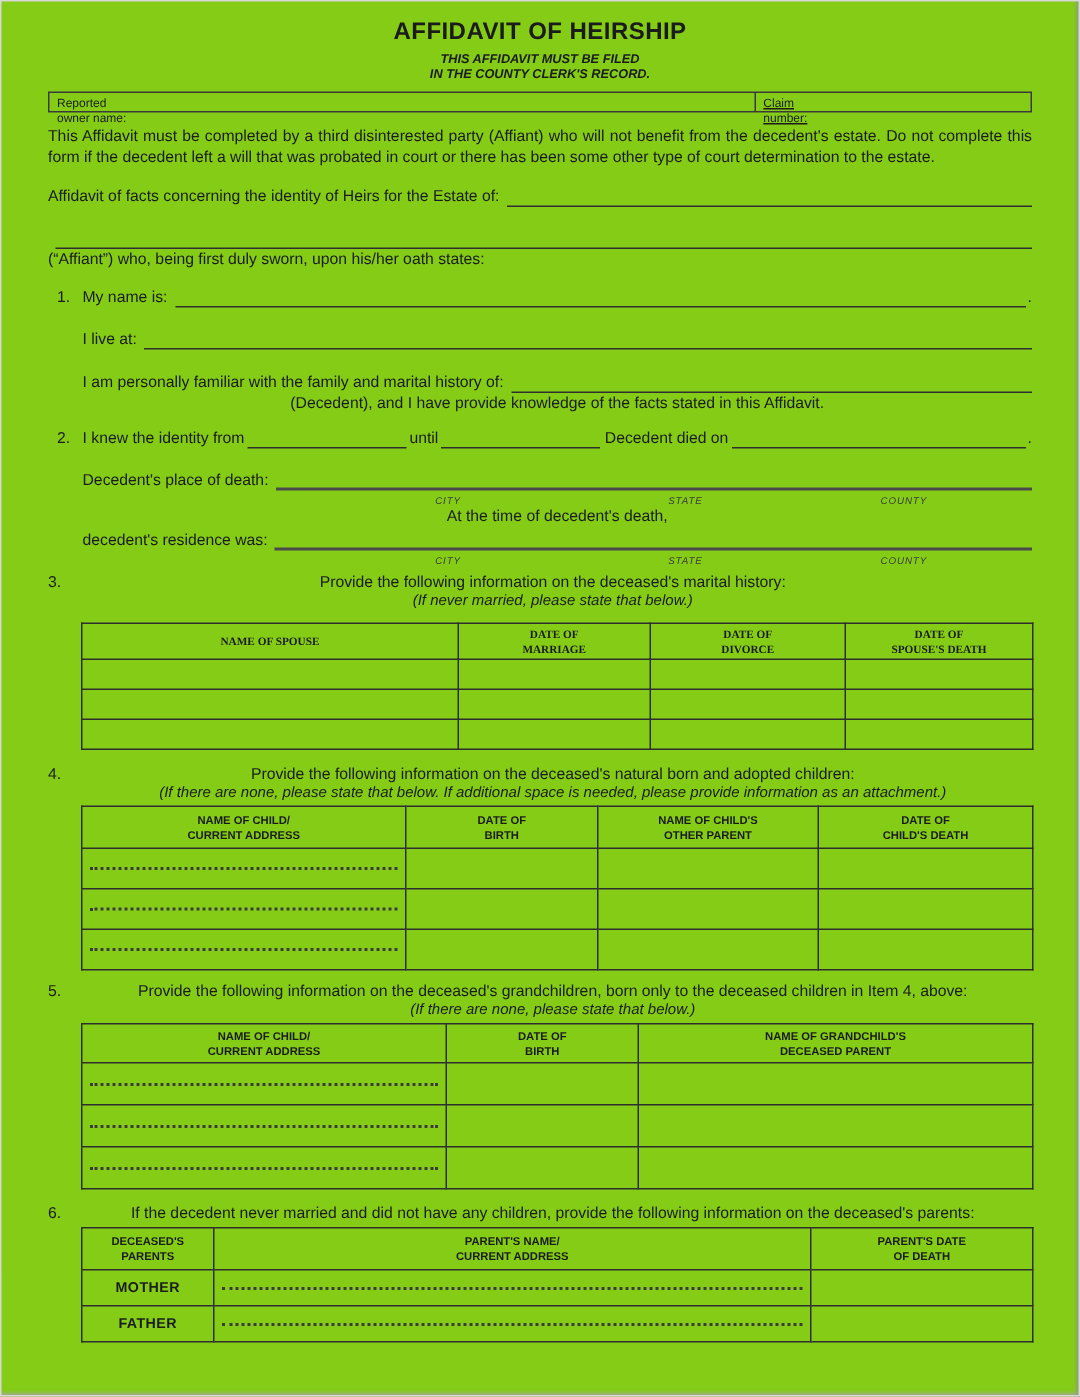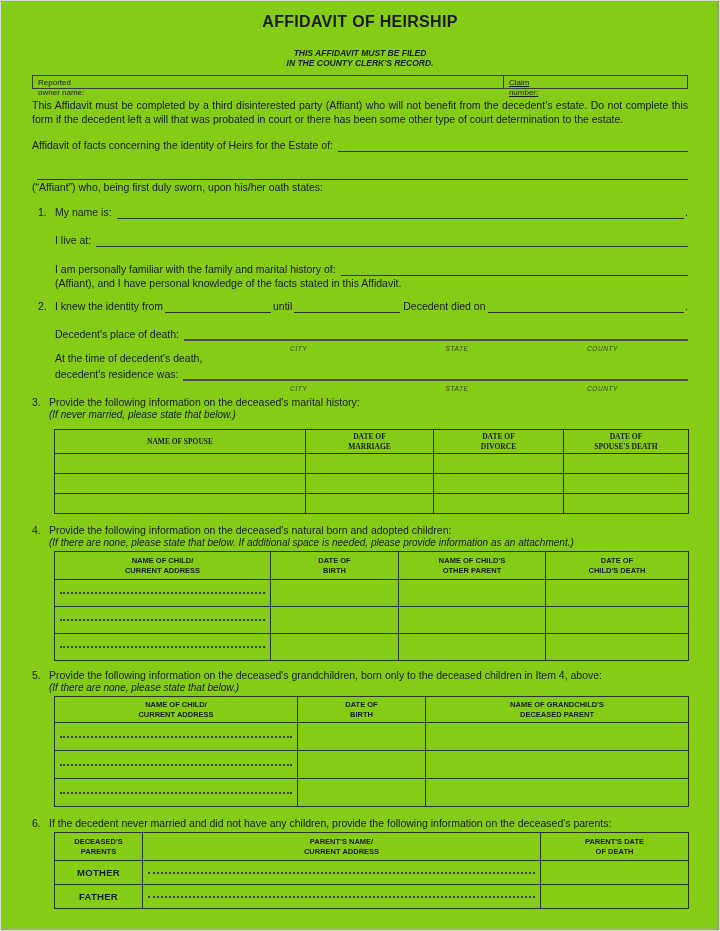"THIS AFFIDAVIT MUST BE FILED" div.subtitle { margin-top: 17px -> 3px }
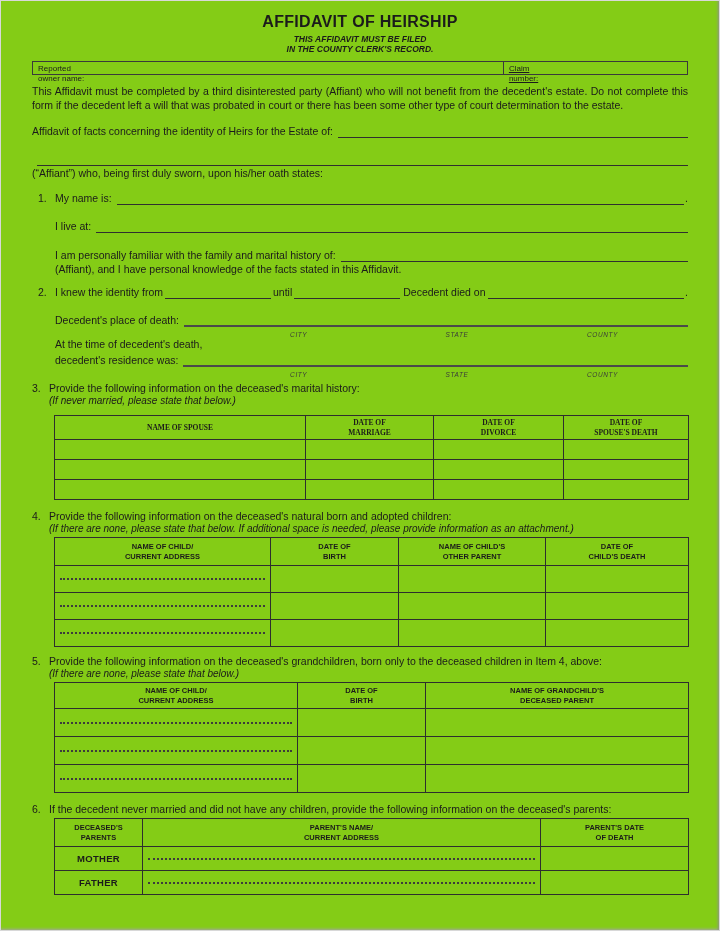"My name is:" .ibody { text-align: none -> center }
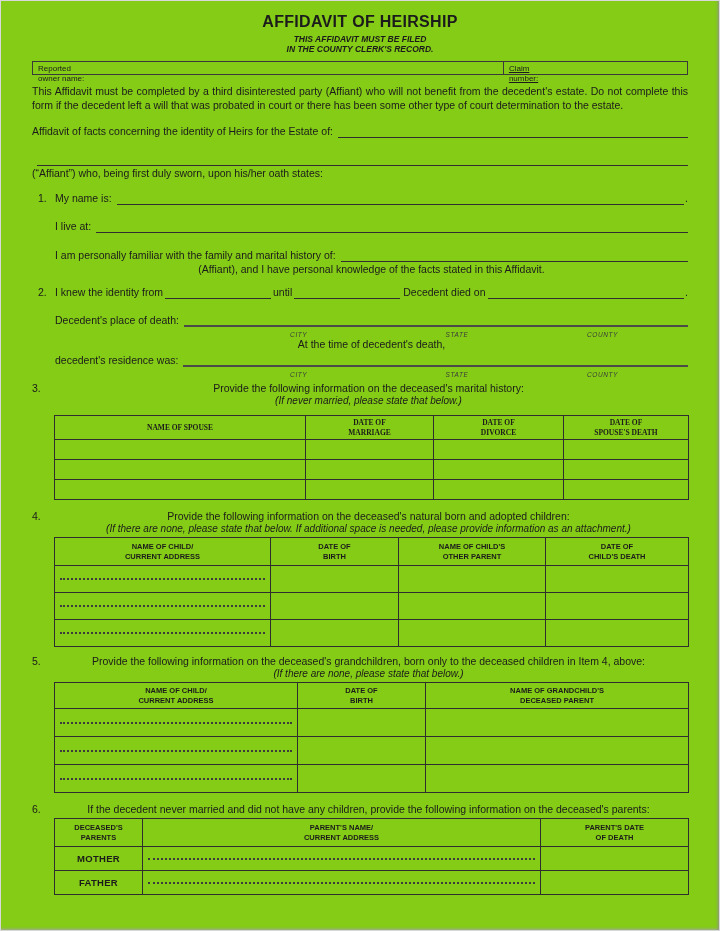"(Affiant), and I have personal" div { text: Affiant), and I have personal -> Decedent), and I have provide }
